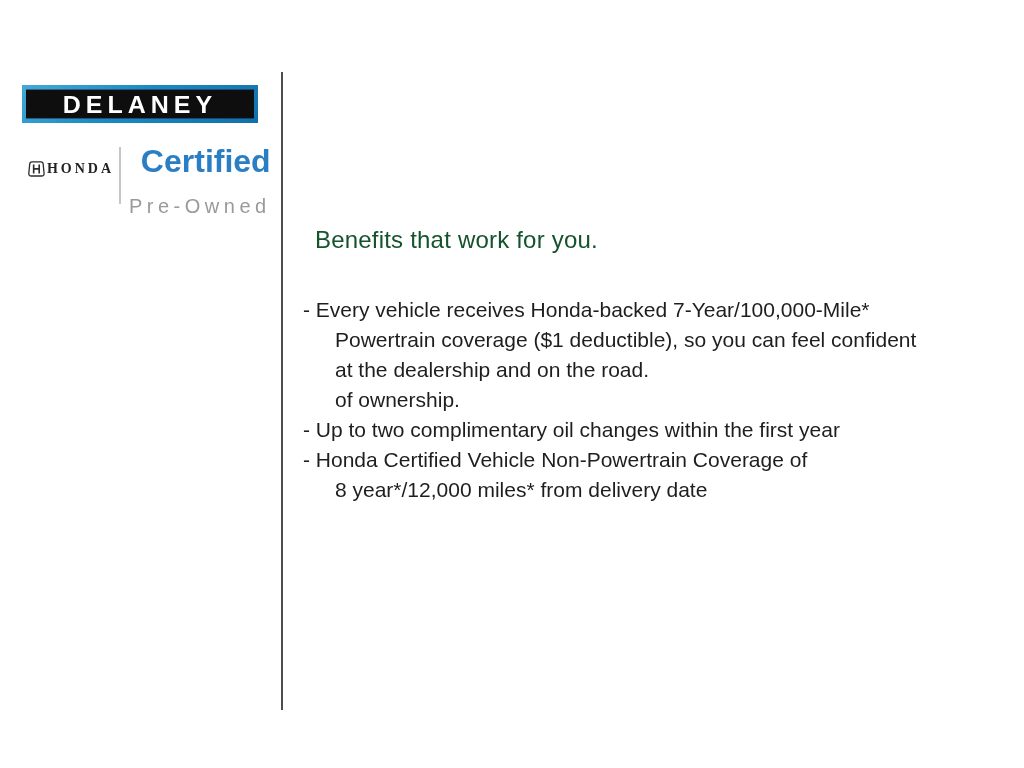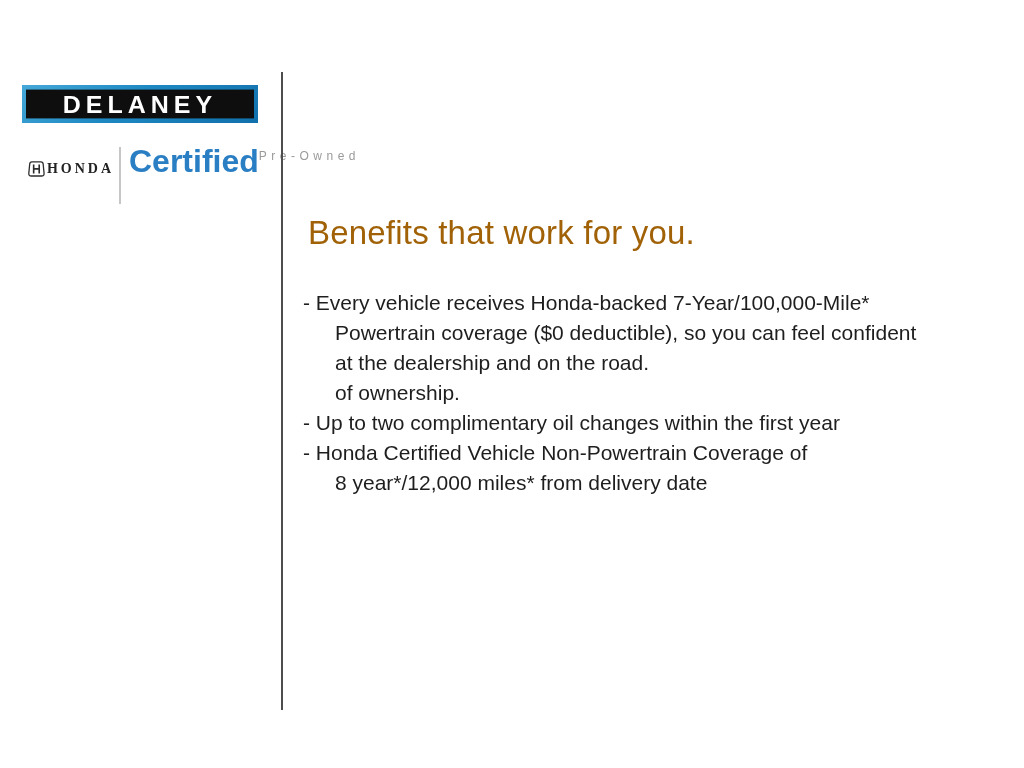"Certified" .cpo-text { flex-direction: none -> column }
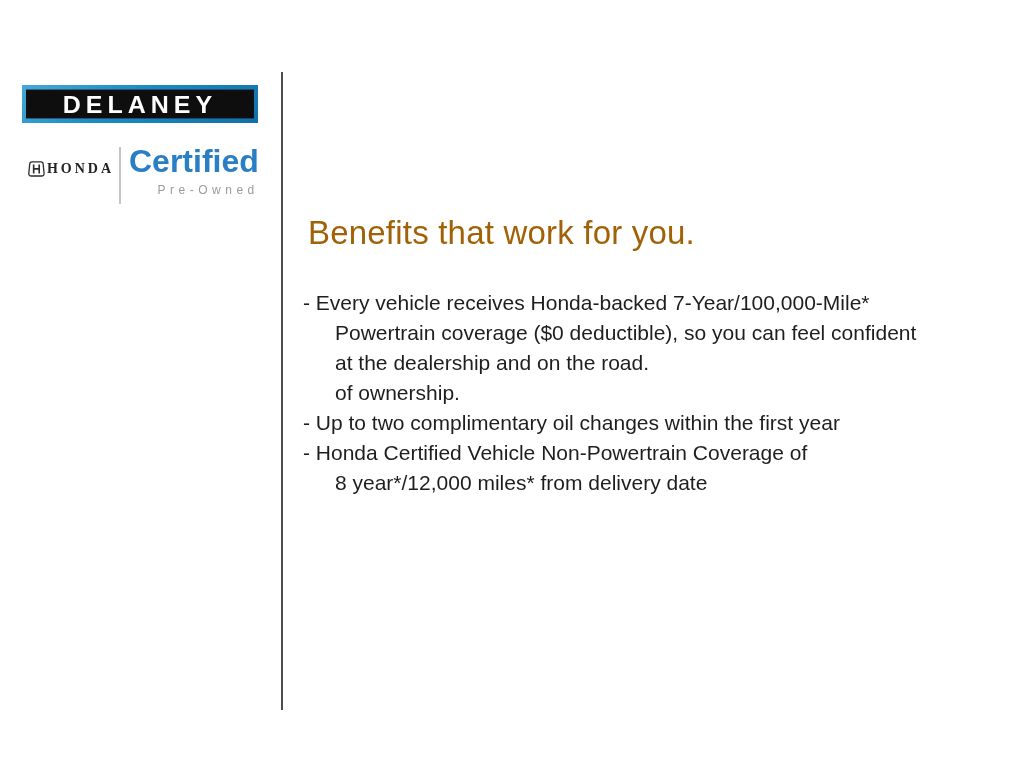"Pre-Owned" .preowned-label { font-size: 12px -> 20px; margin-top: 6px -> 18px }
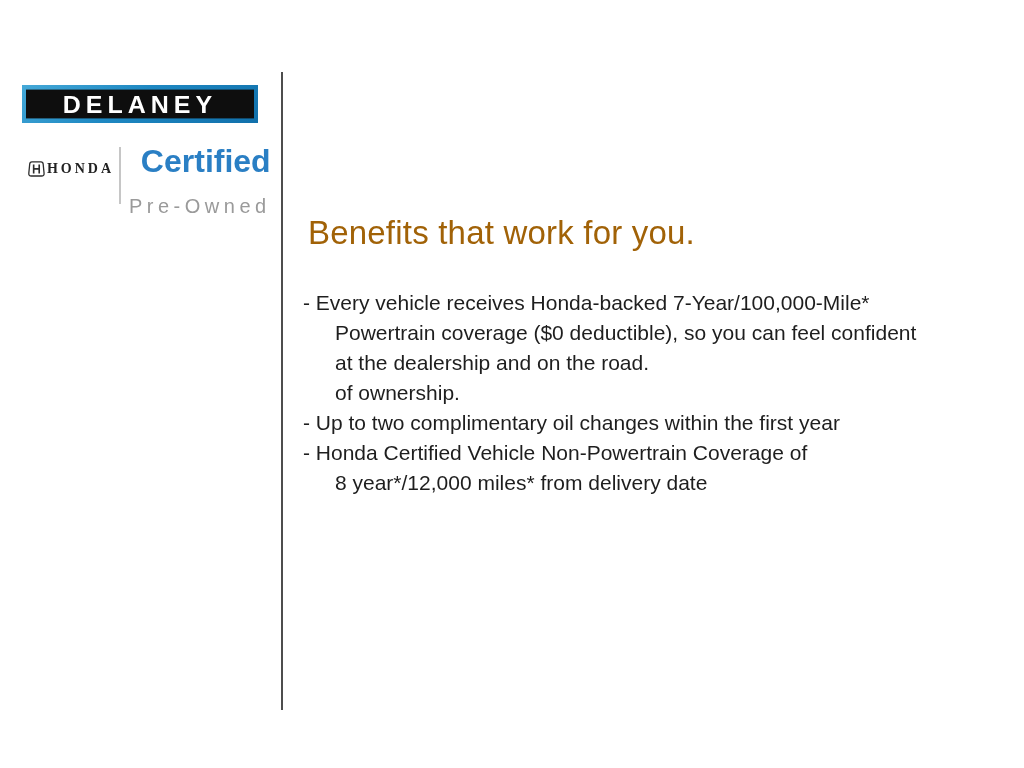"Benefits that work for you." .page-title { color: #a16207 -> #14532d; font-size: 33px -> 24px; margin: 5px -> 12px }
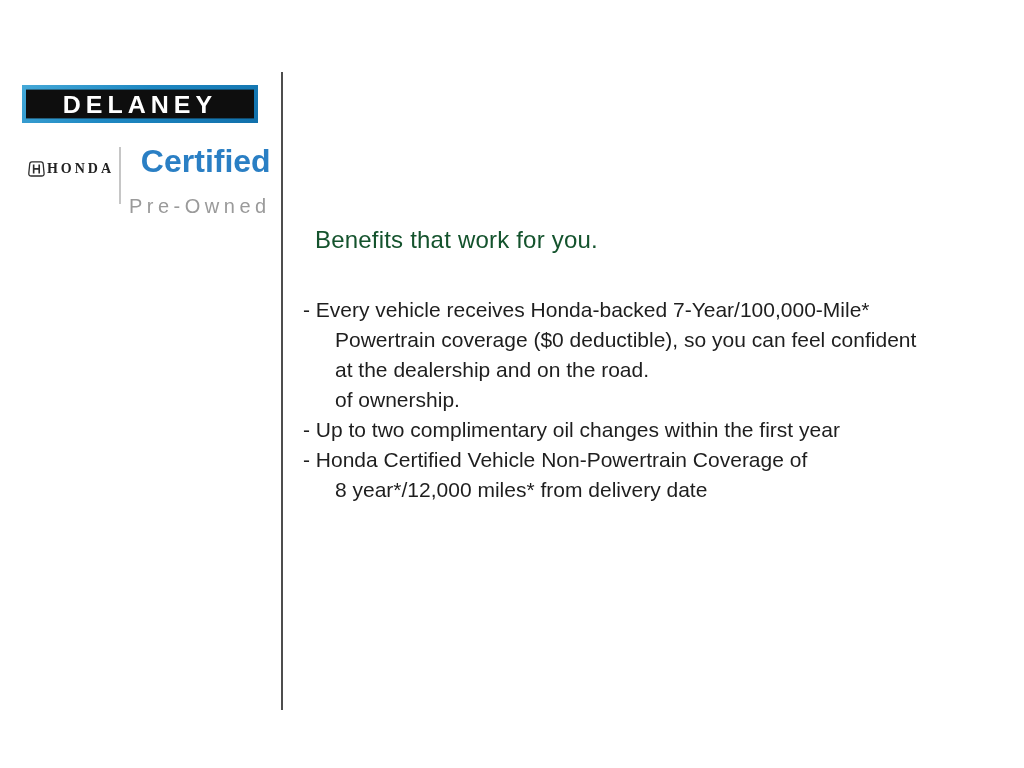"Powertrain coverage ($0 deductible), so" div.benefit-line { text: $0 -> $1 }
